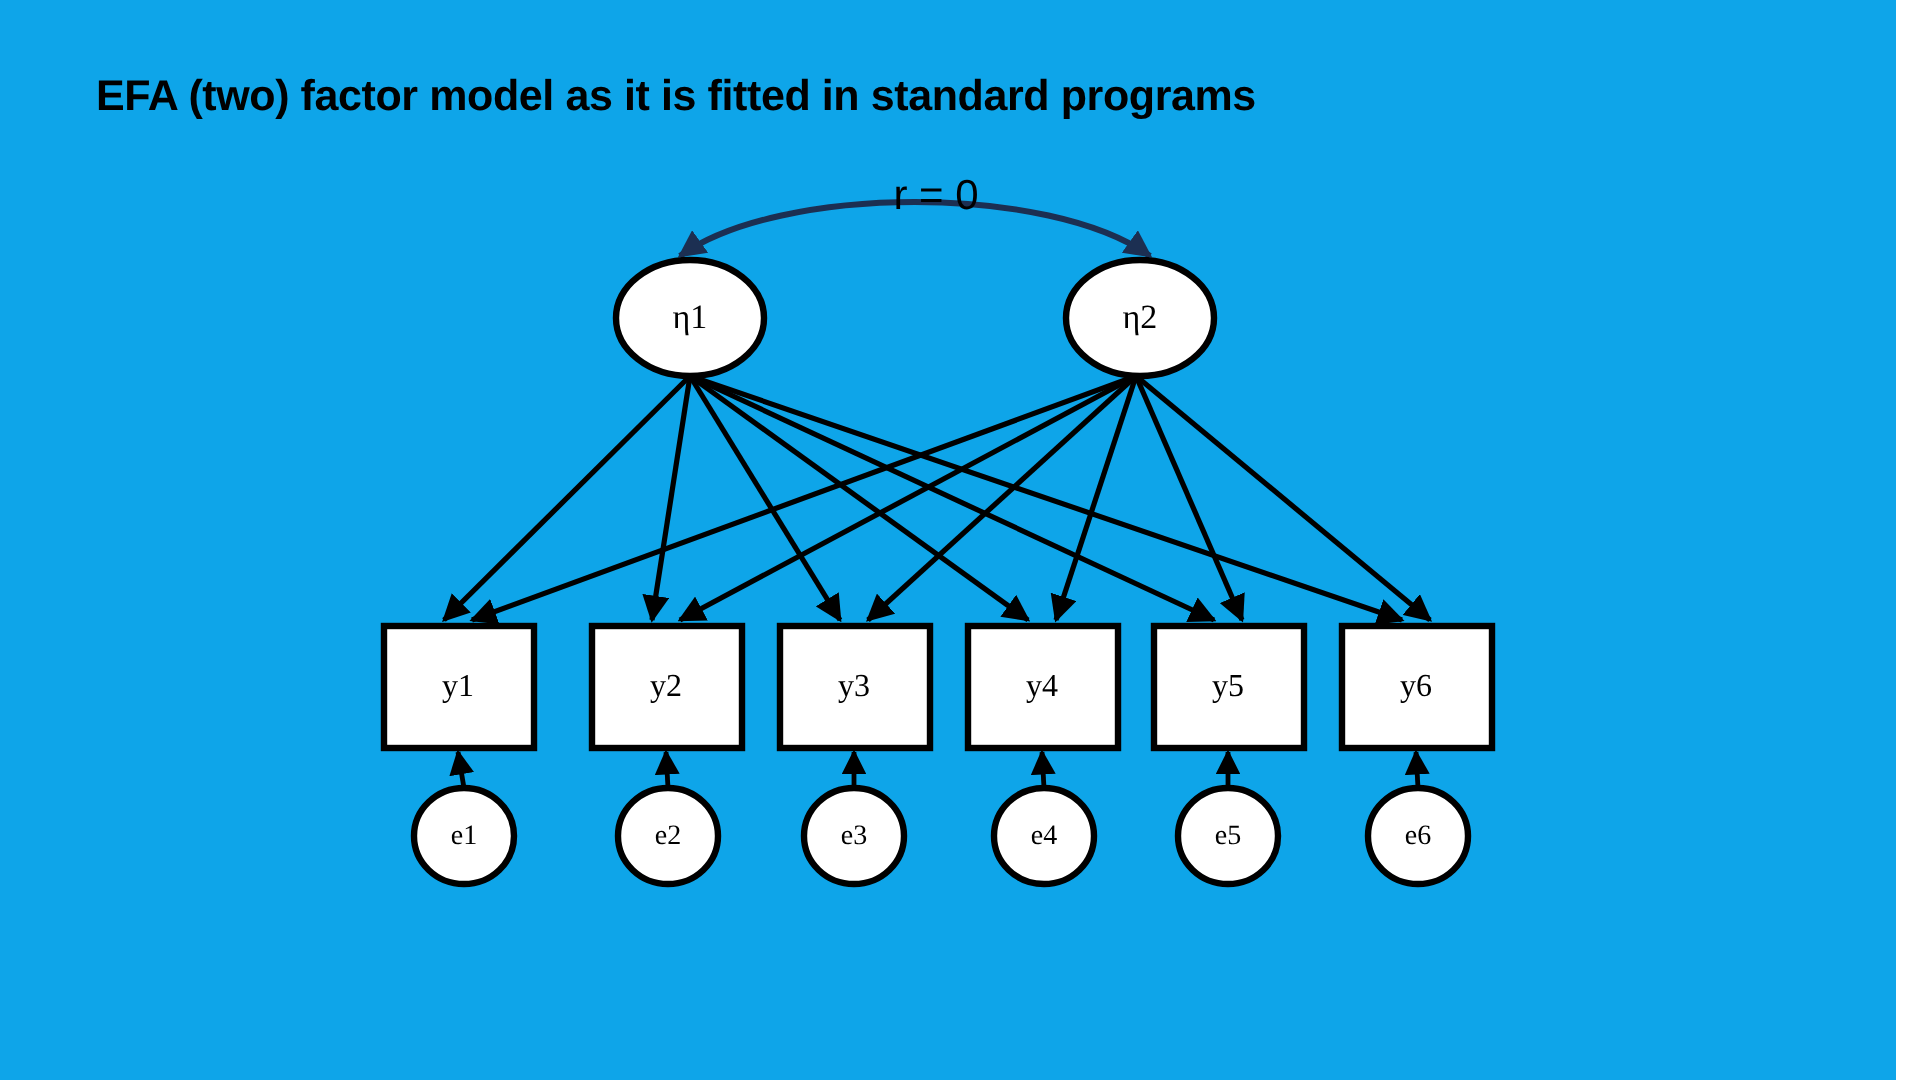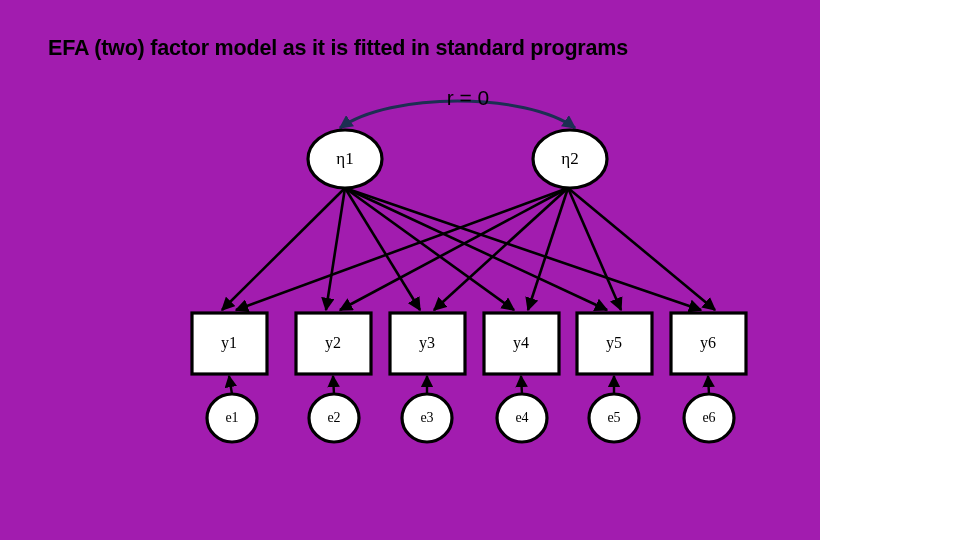"EFA (two) factor model as" #page { background: #a21caf -> #0ea5e9; width: 820px -> 948px }
